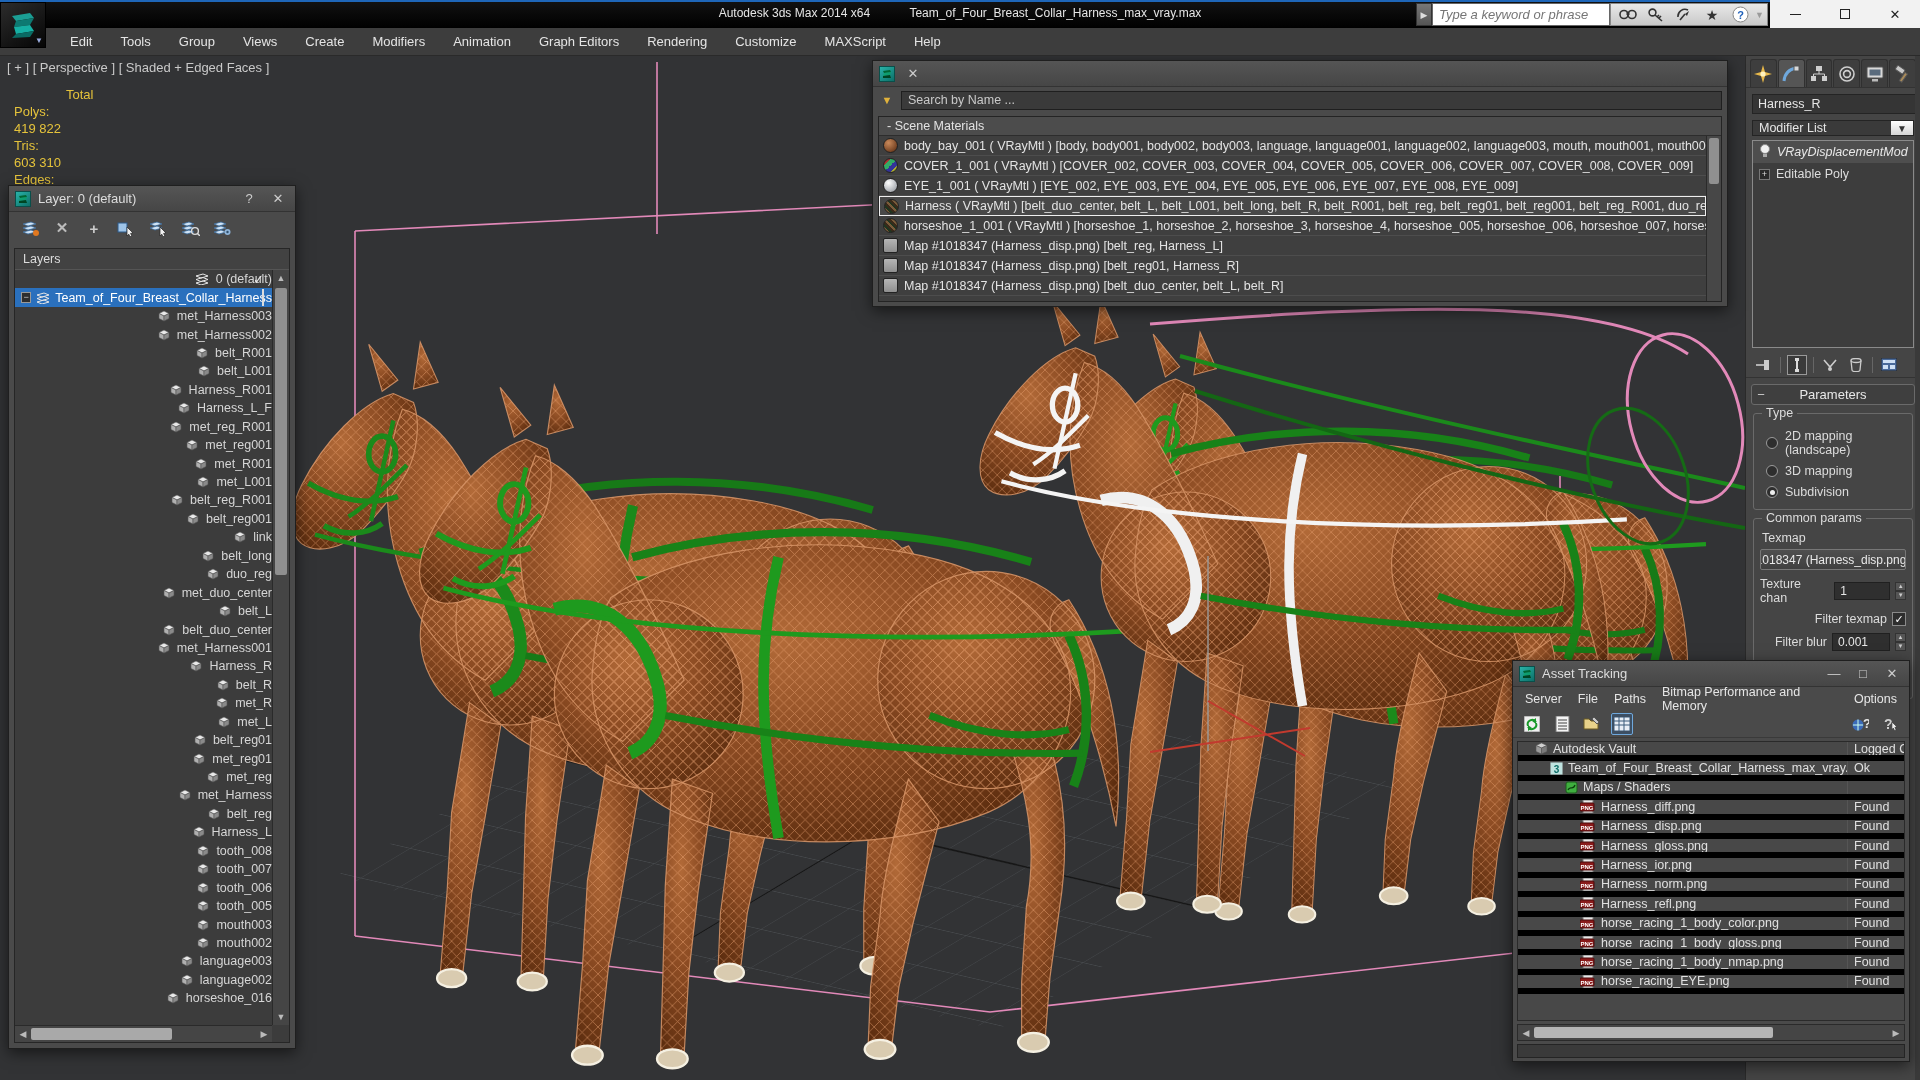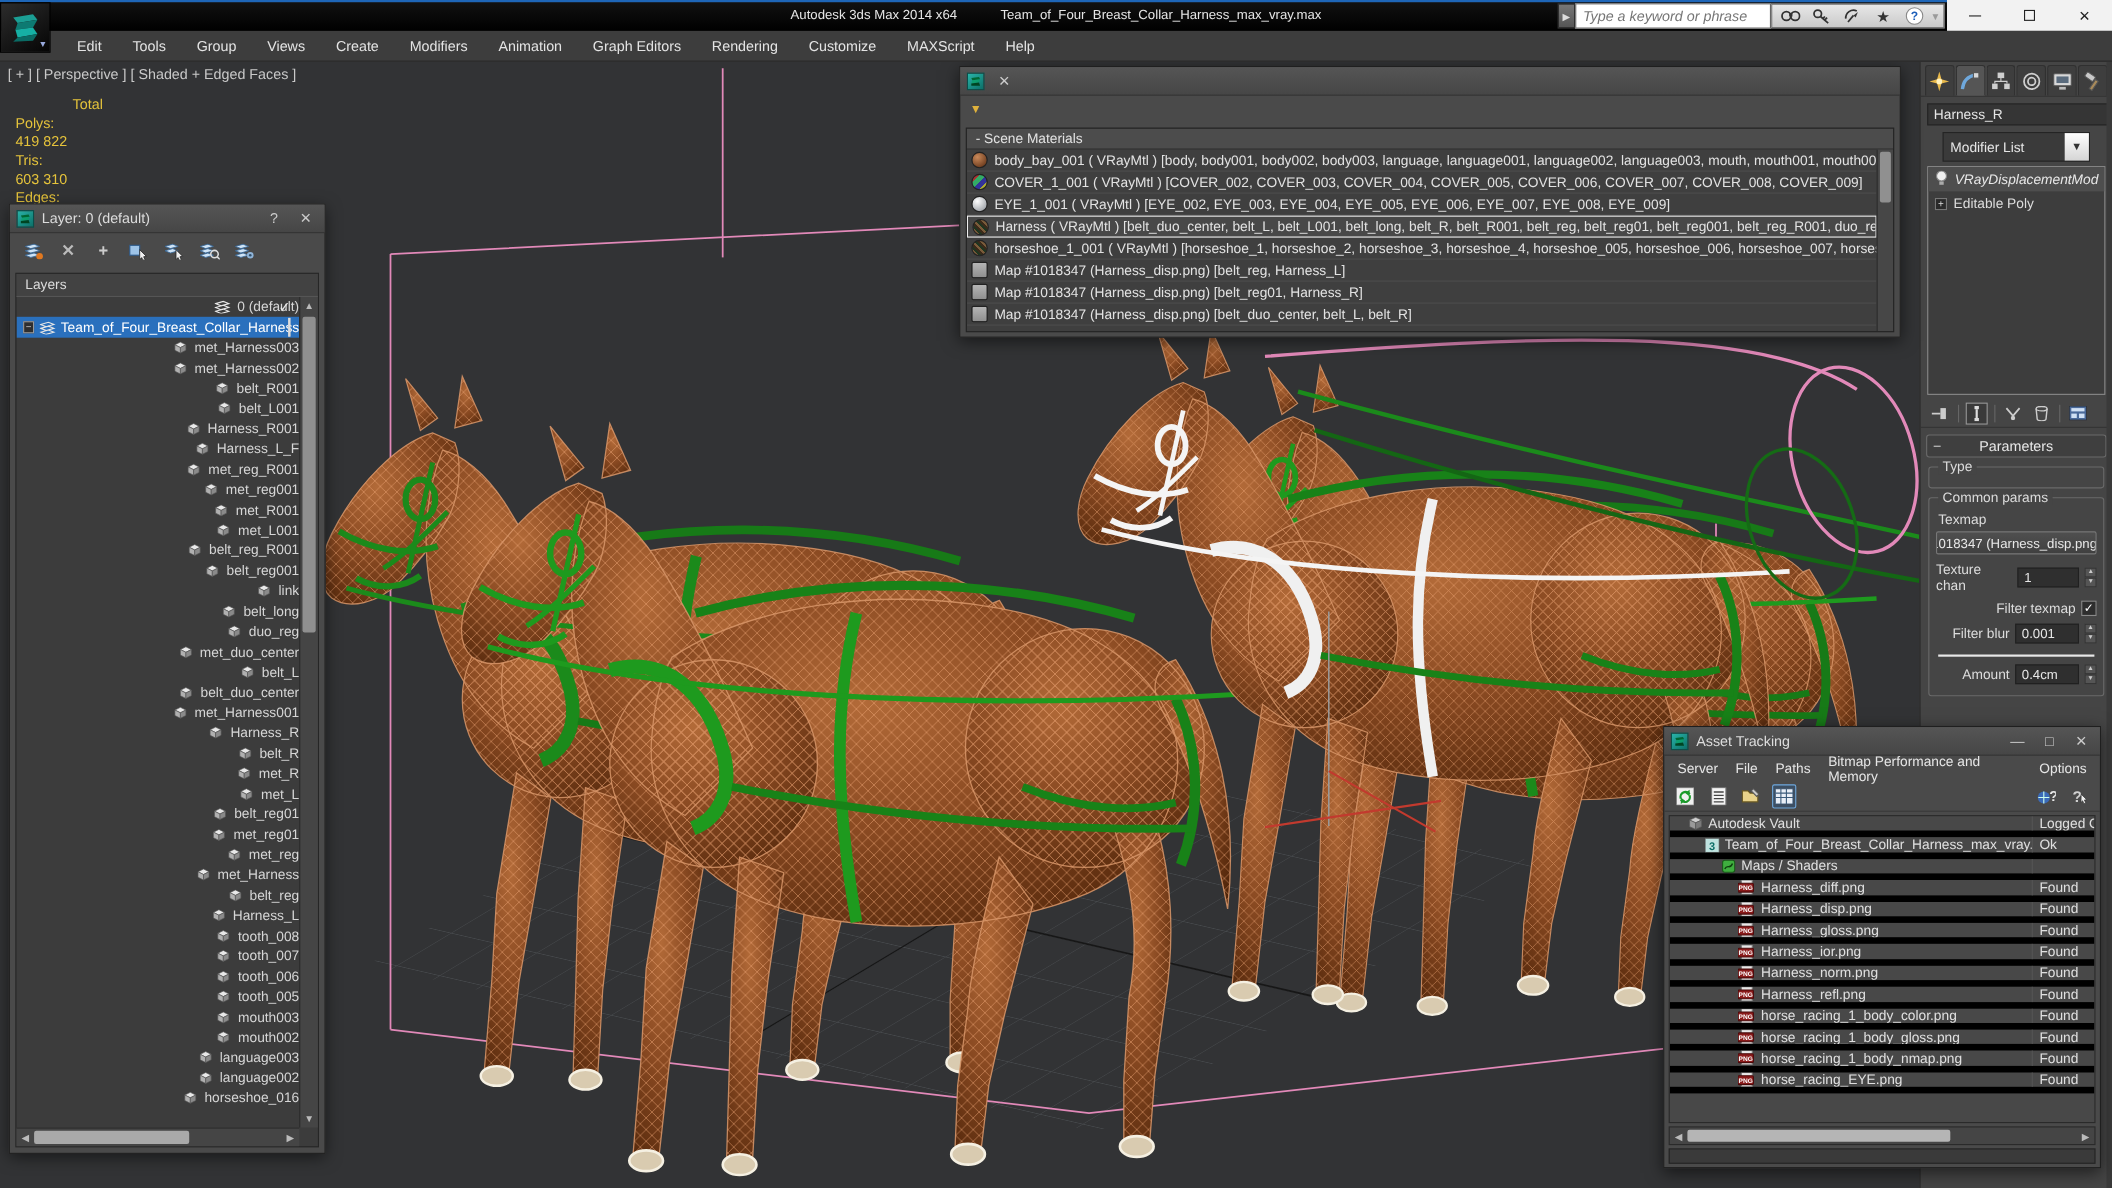"Search by Name ..." input { html: none -> <input> }
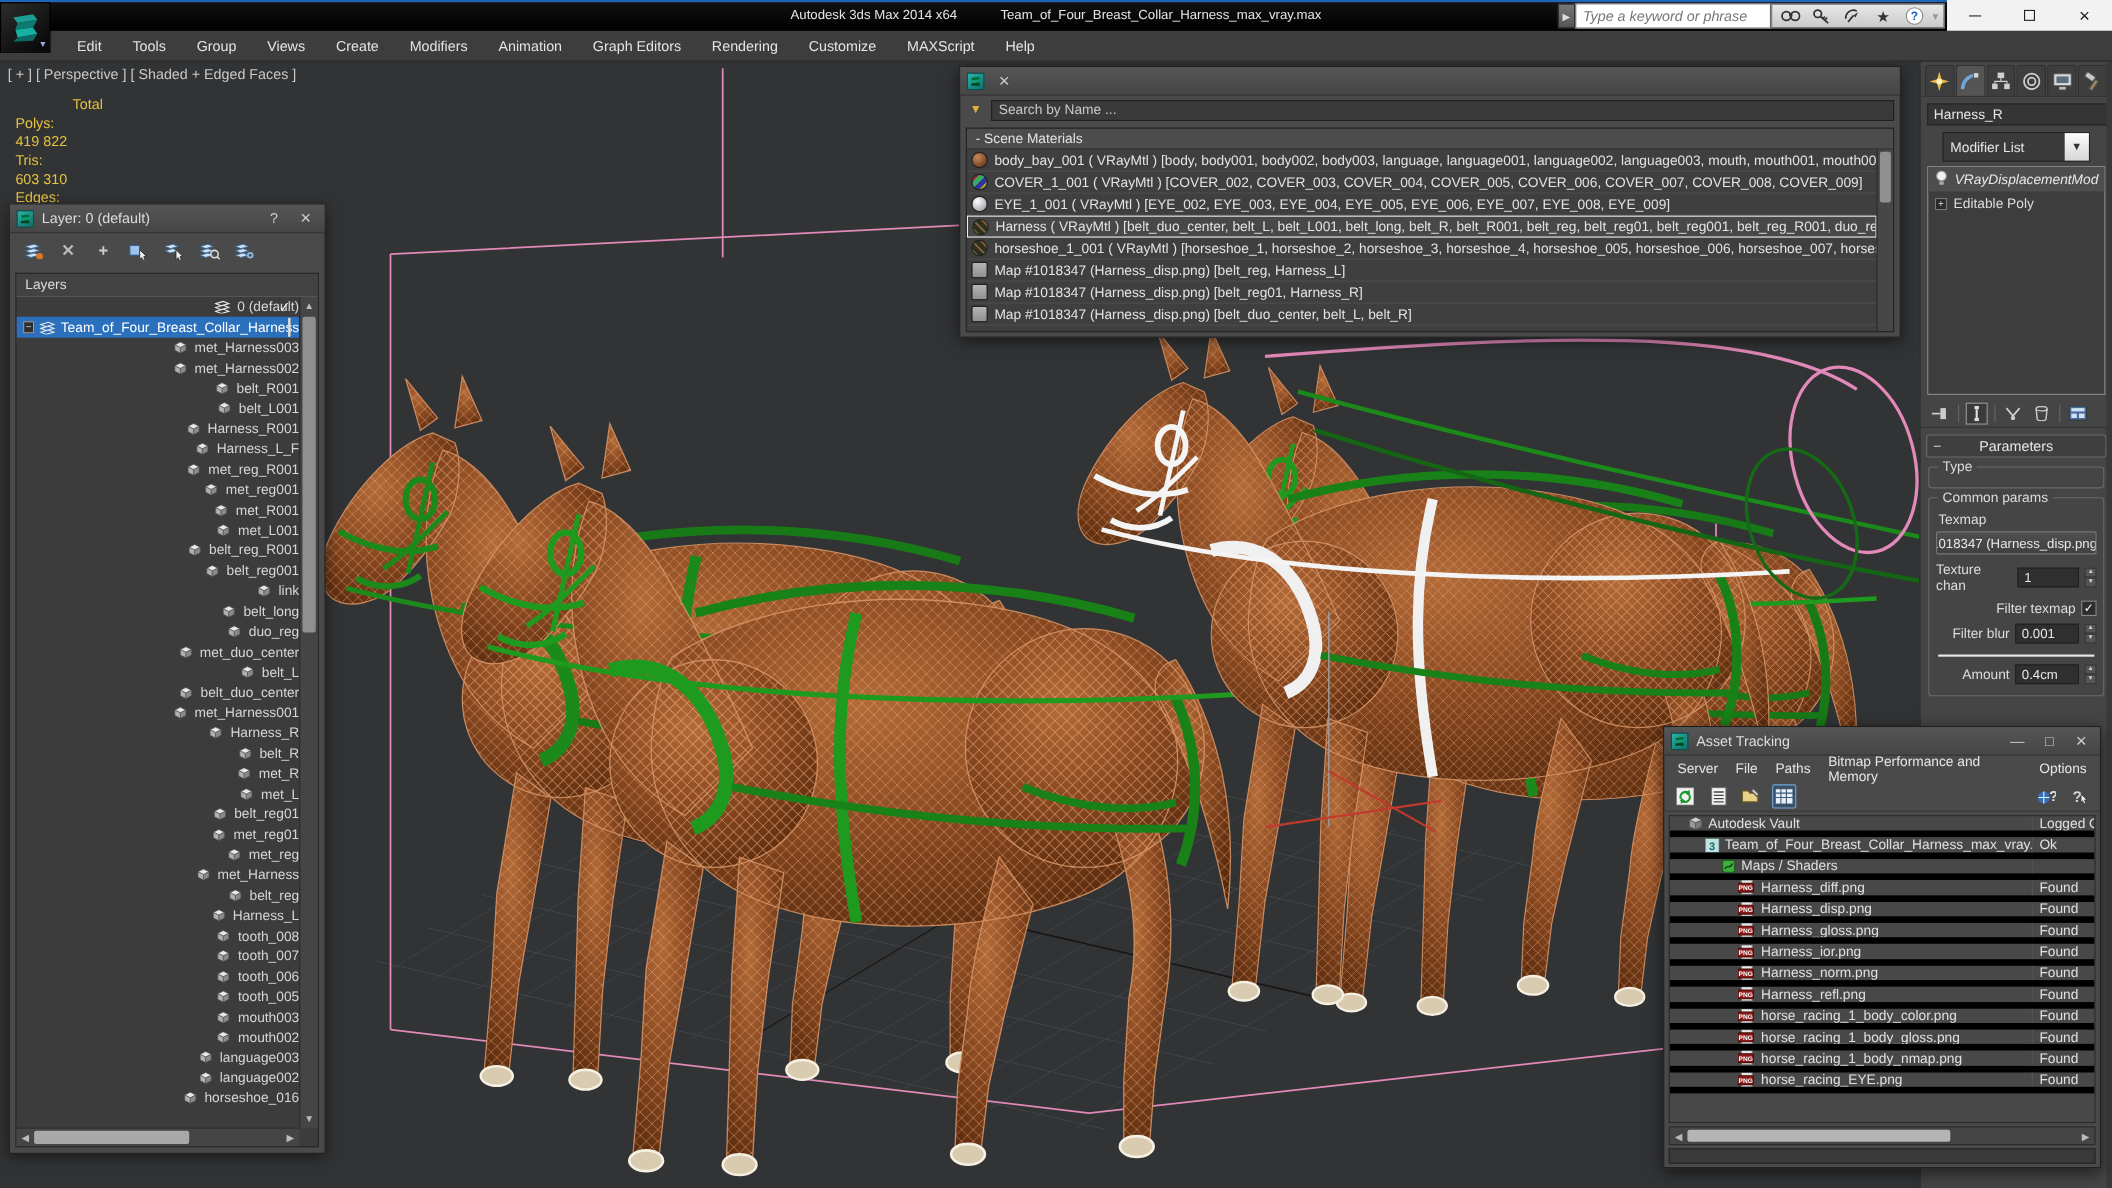"Modifier List" #cp-modlist { height: 27px -> 16px; margin: 2px 20px -> 2px 6px }
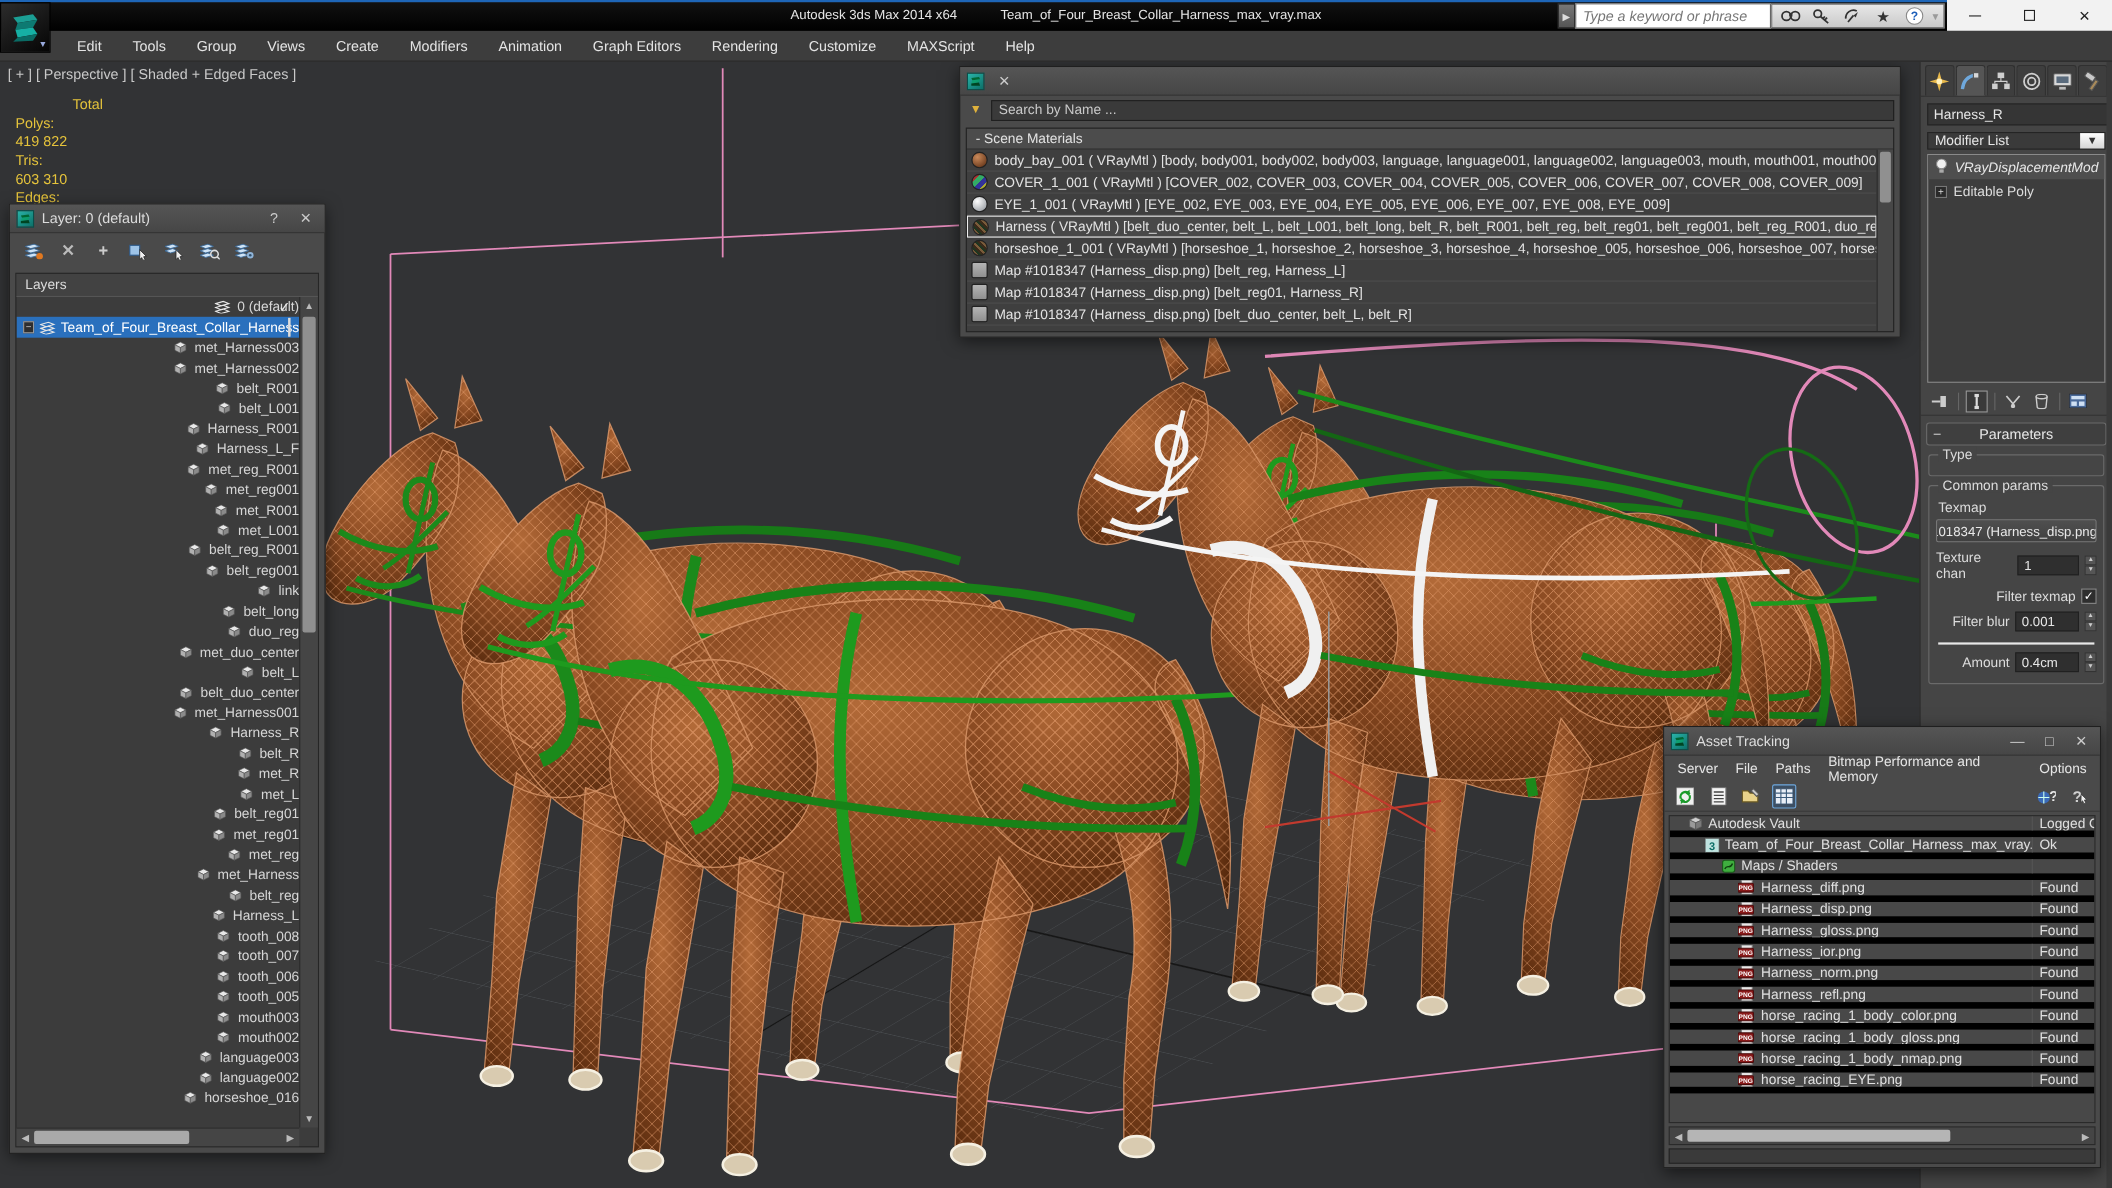"2D mapping (landscape)" div { html: none -> <div> <div> <span></span> <span>2D mapping (landscape)</span> </div> <div> <span></span> <span>3D mapping</span> </div> <div> <span></span> <span>Subdivision</span> </div> </div> }
